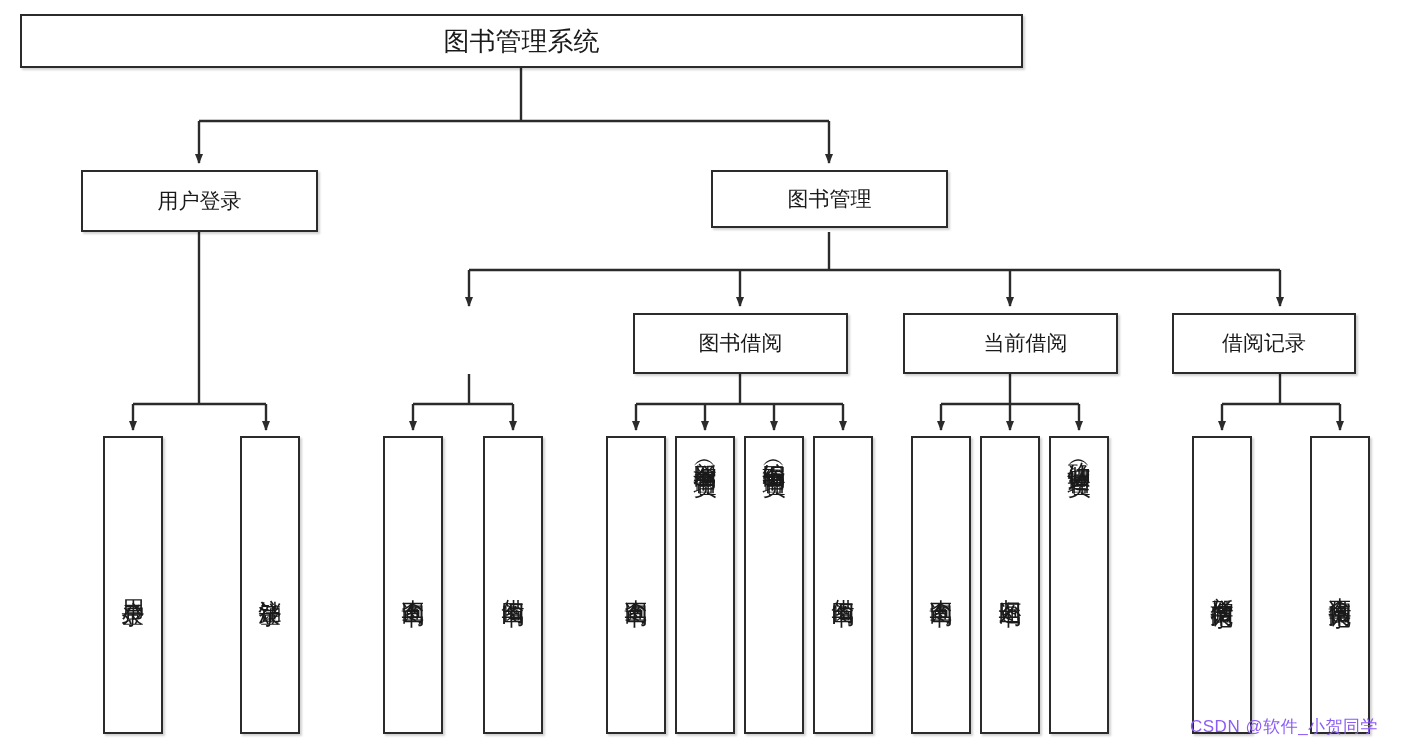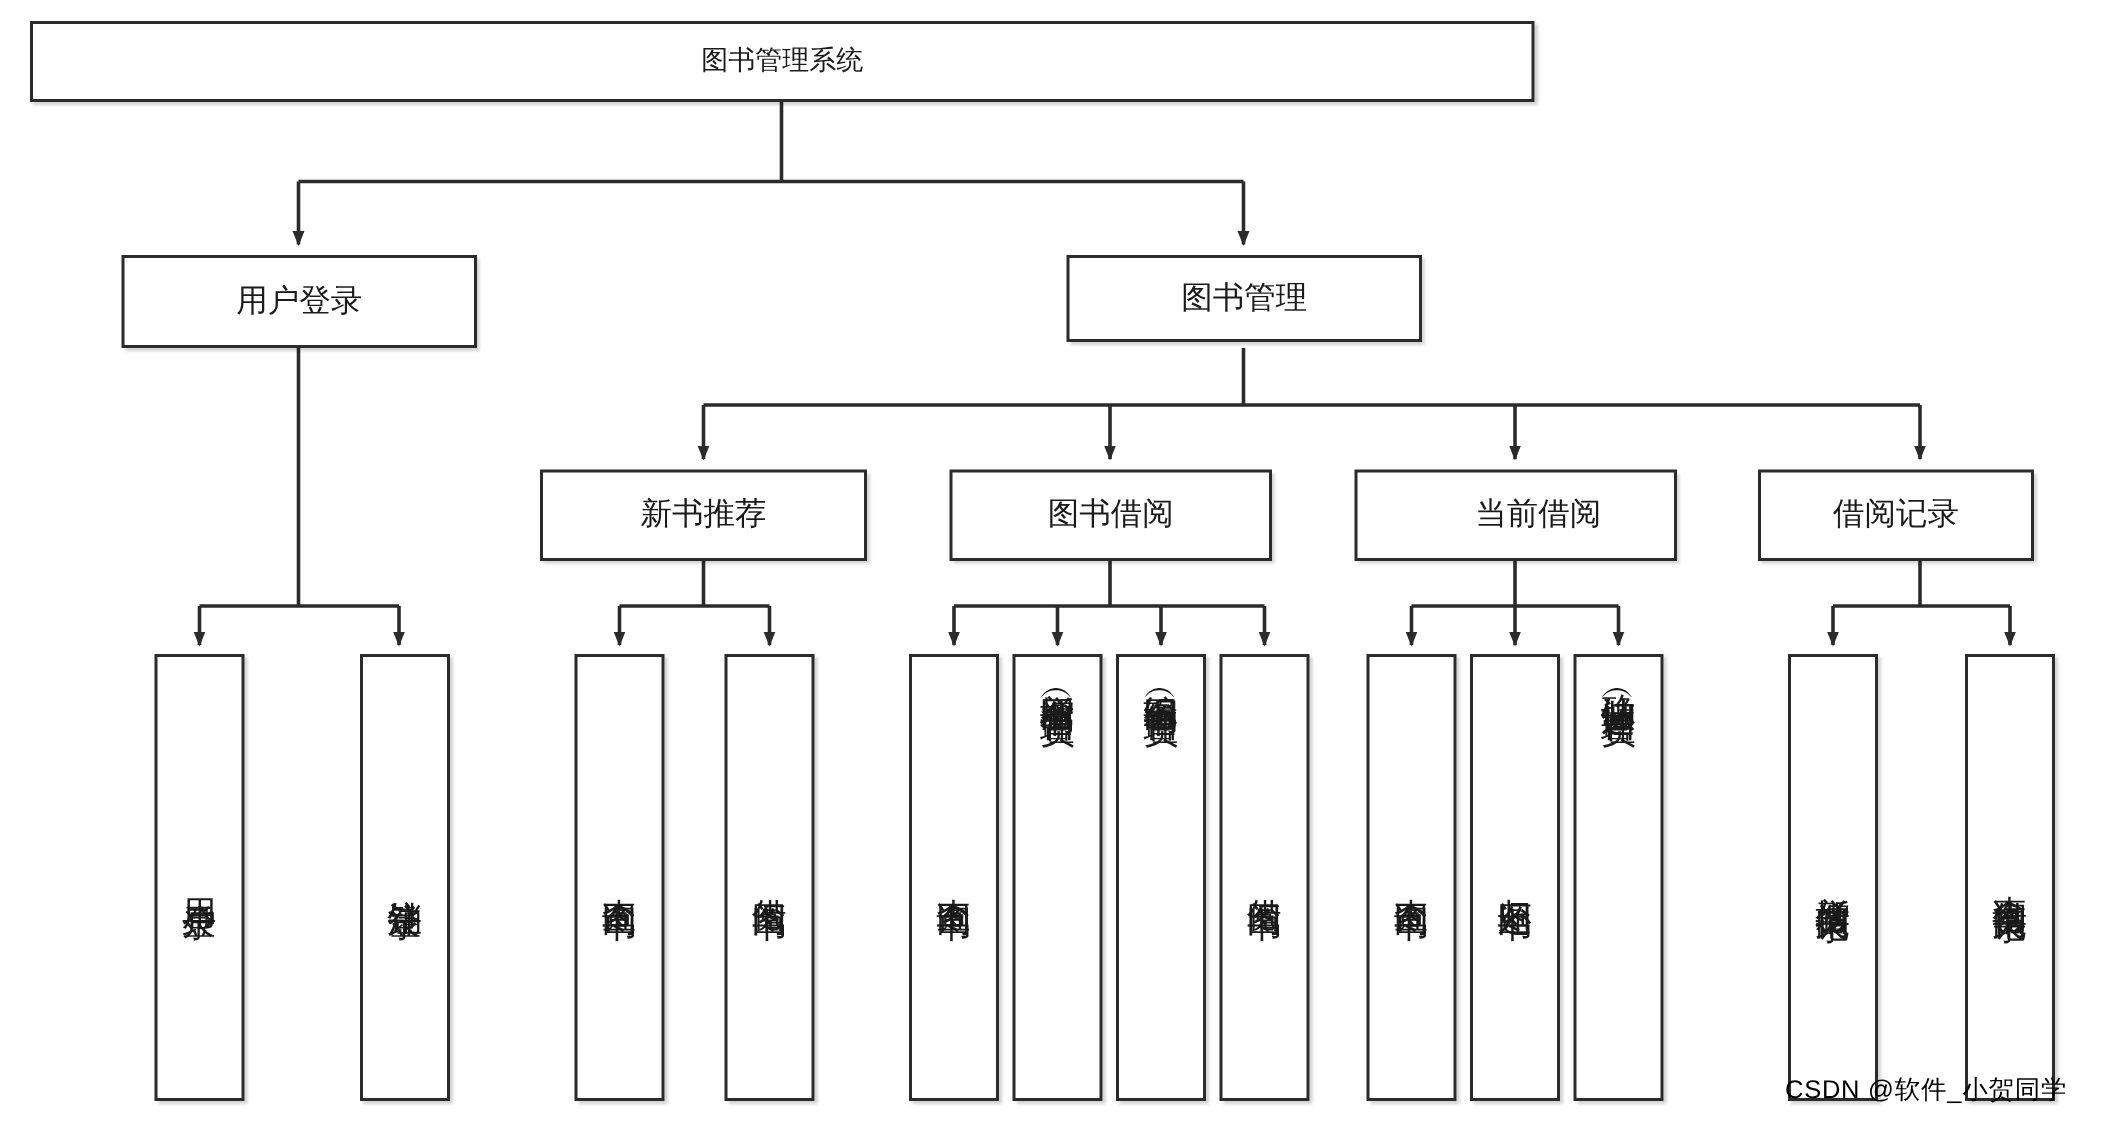"图书管理系统" .node.root .node-label { font-size: 18px -> 26px }
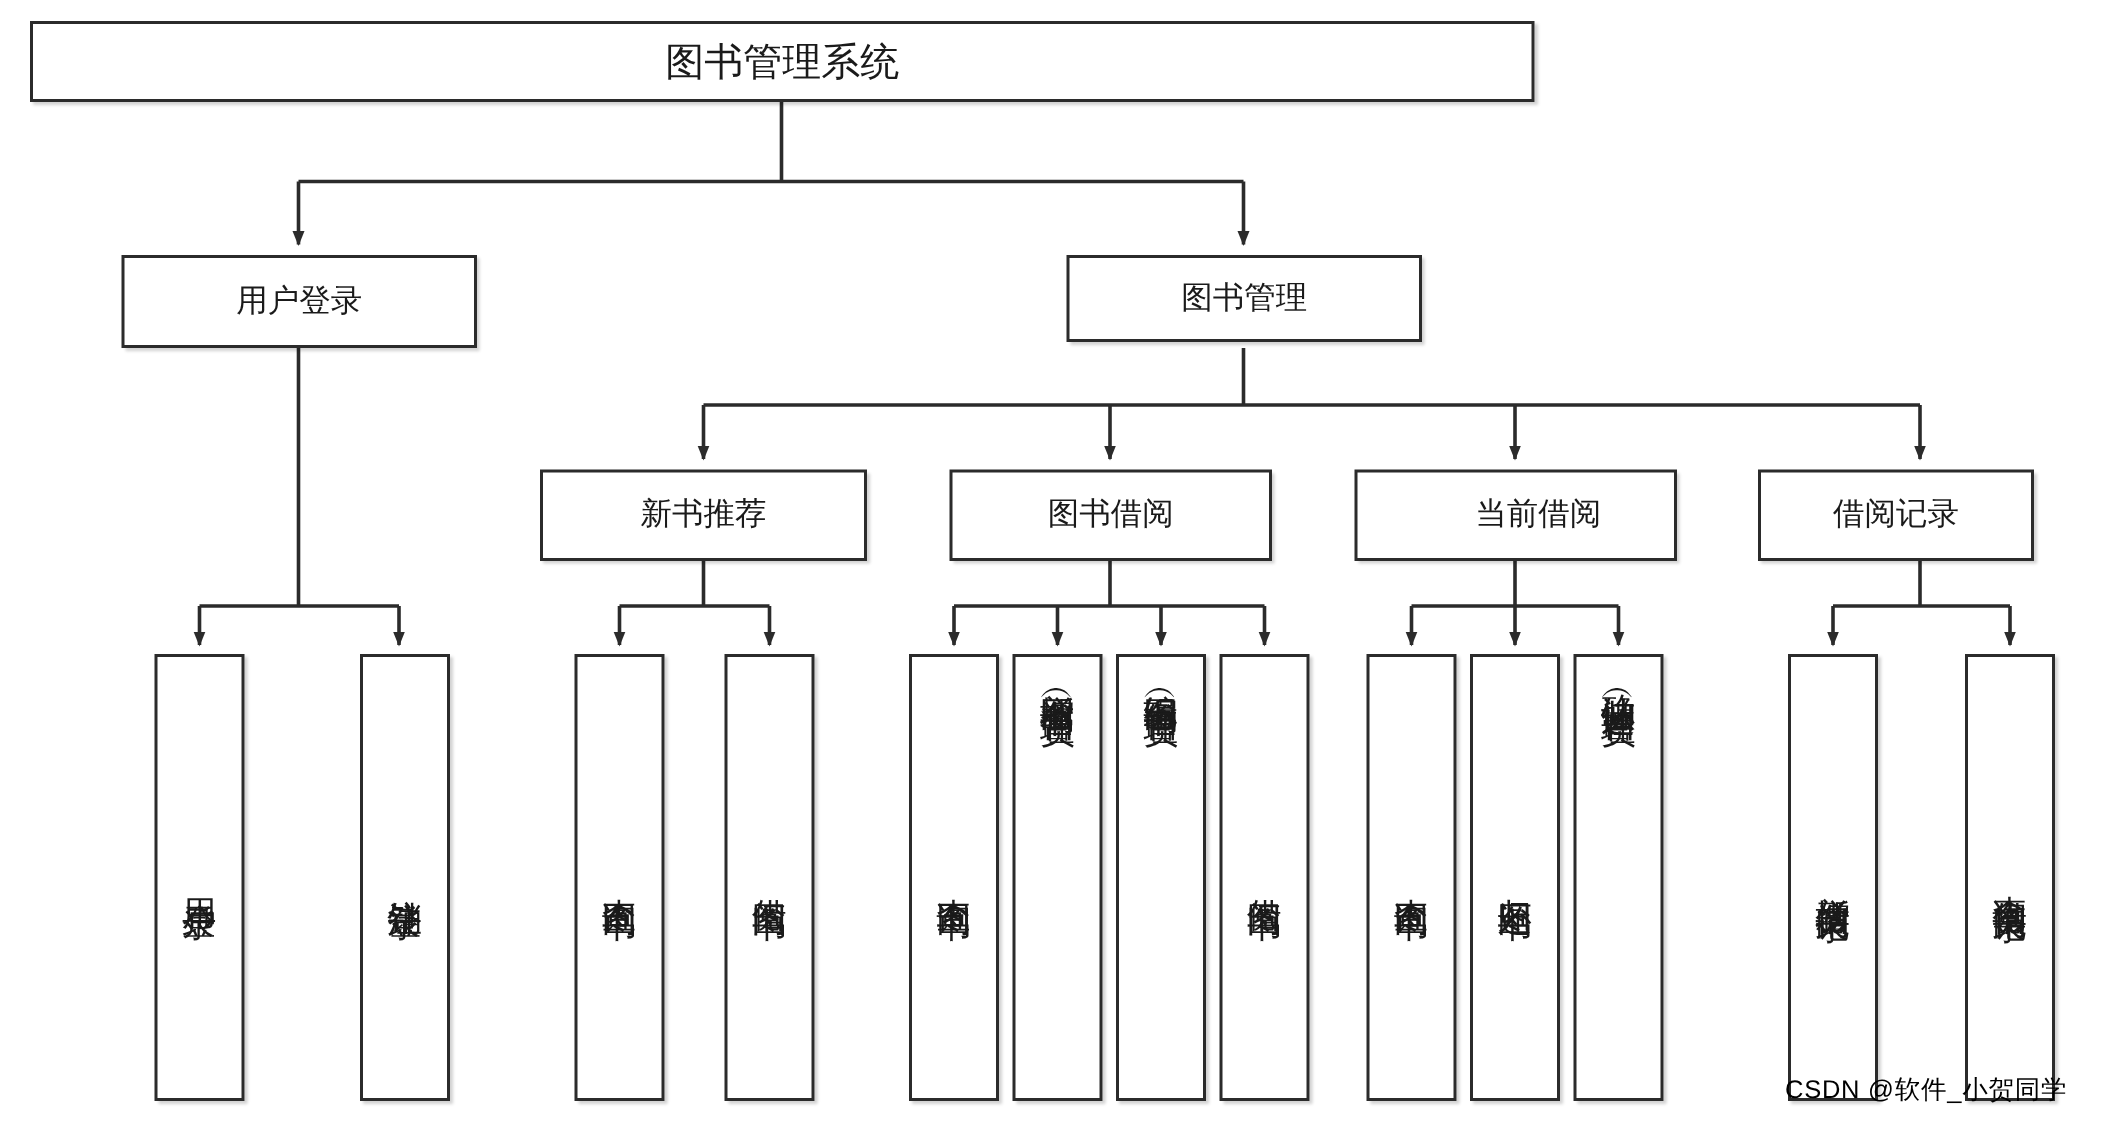"新书推荐" div.node { html: <div> <span>新书推荐</span> </div> -> none }
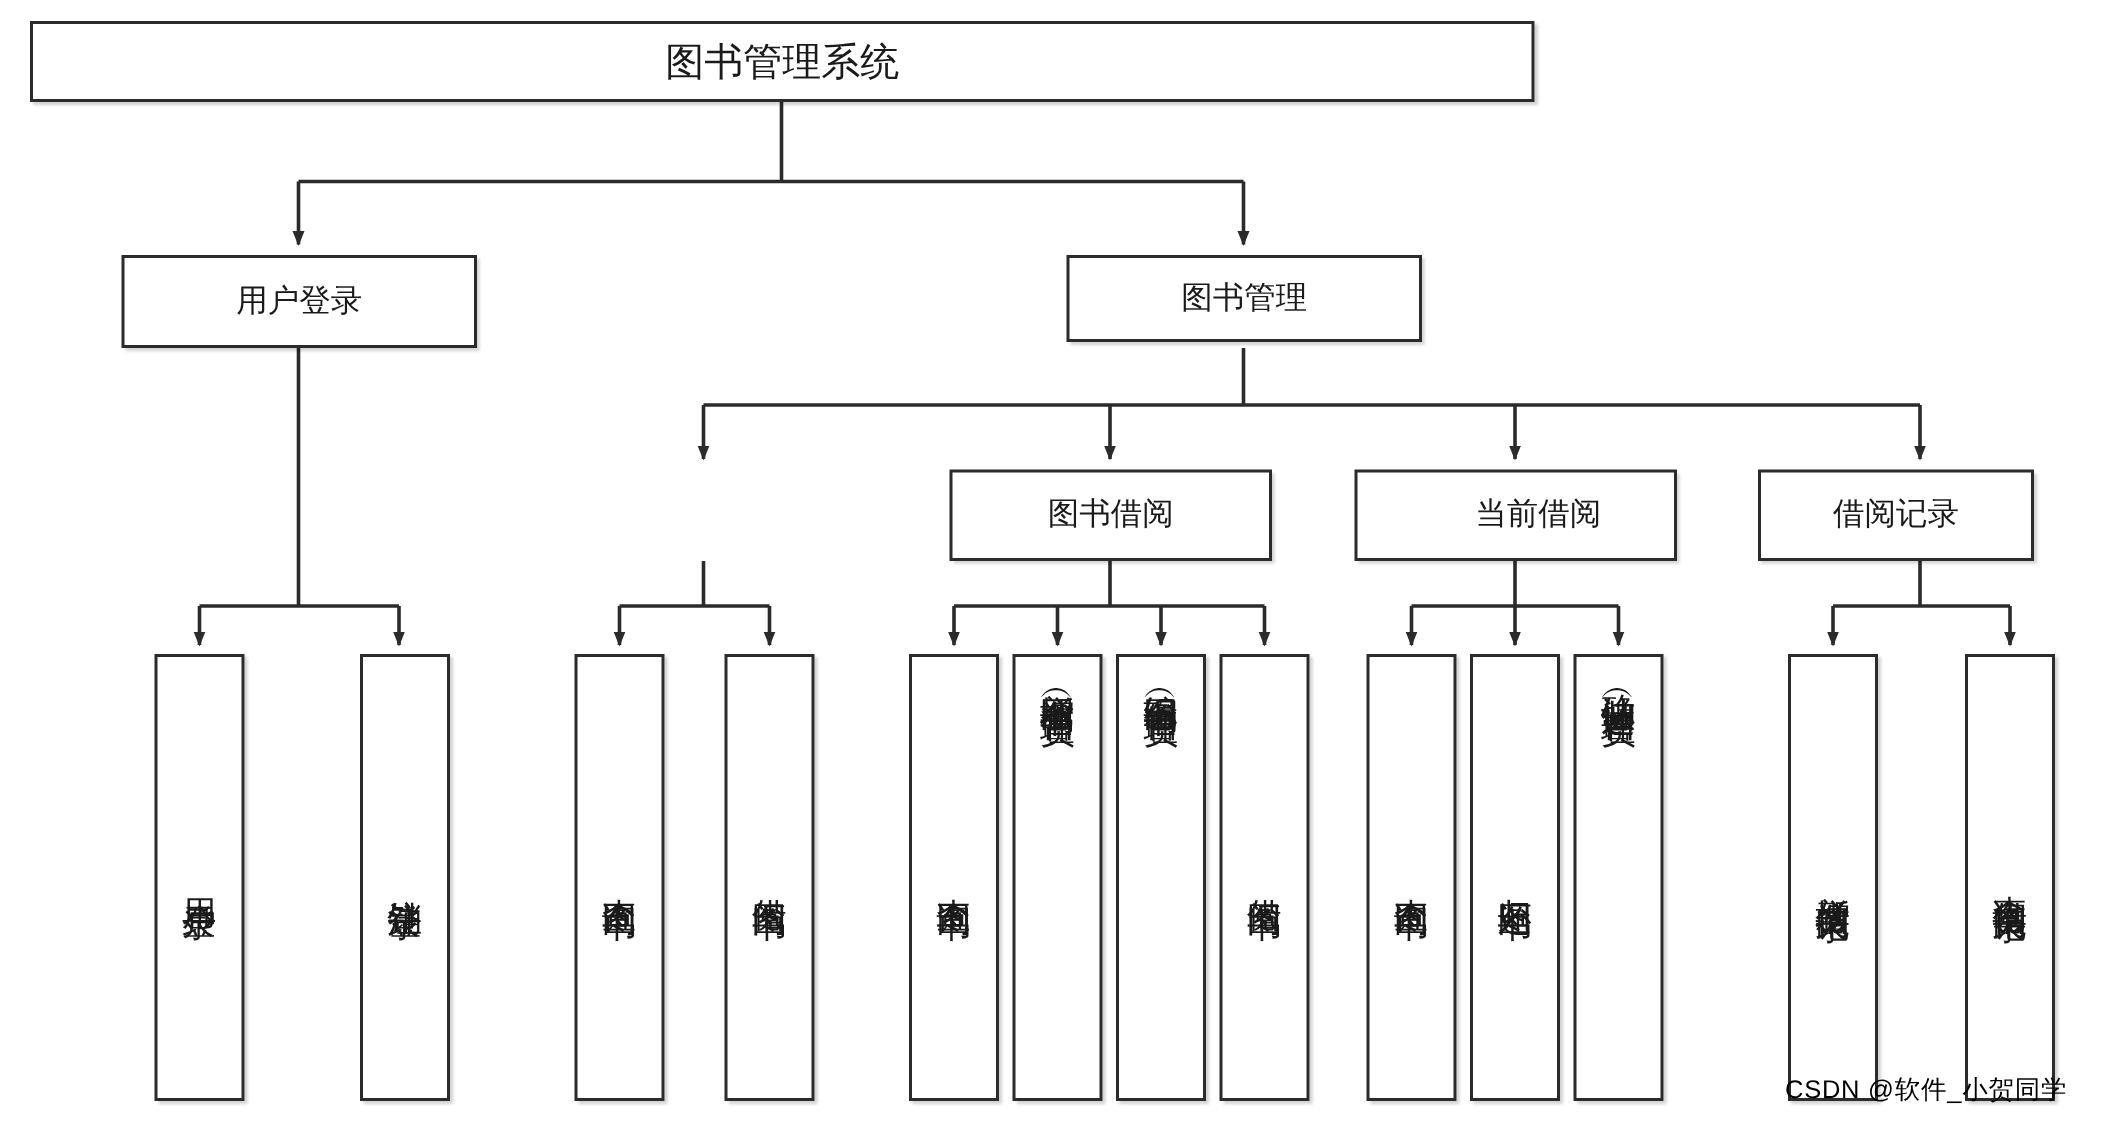"CSDN @软件_小贺同学" .watermark { color: #000000 -> #8b5cf6 }
